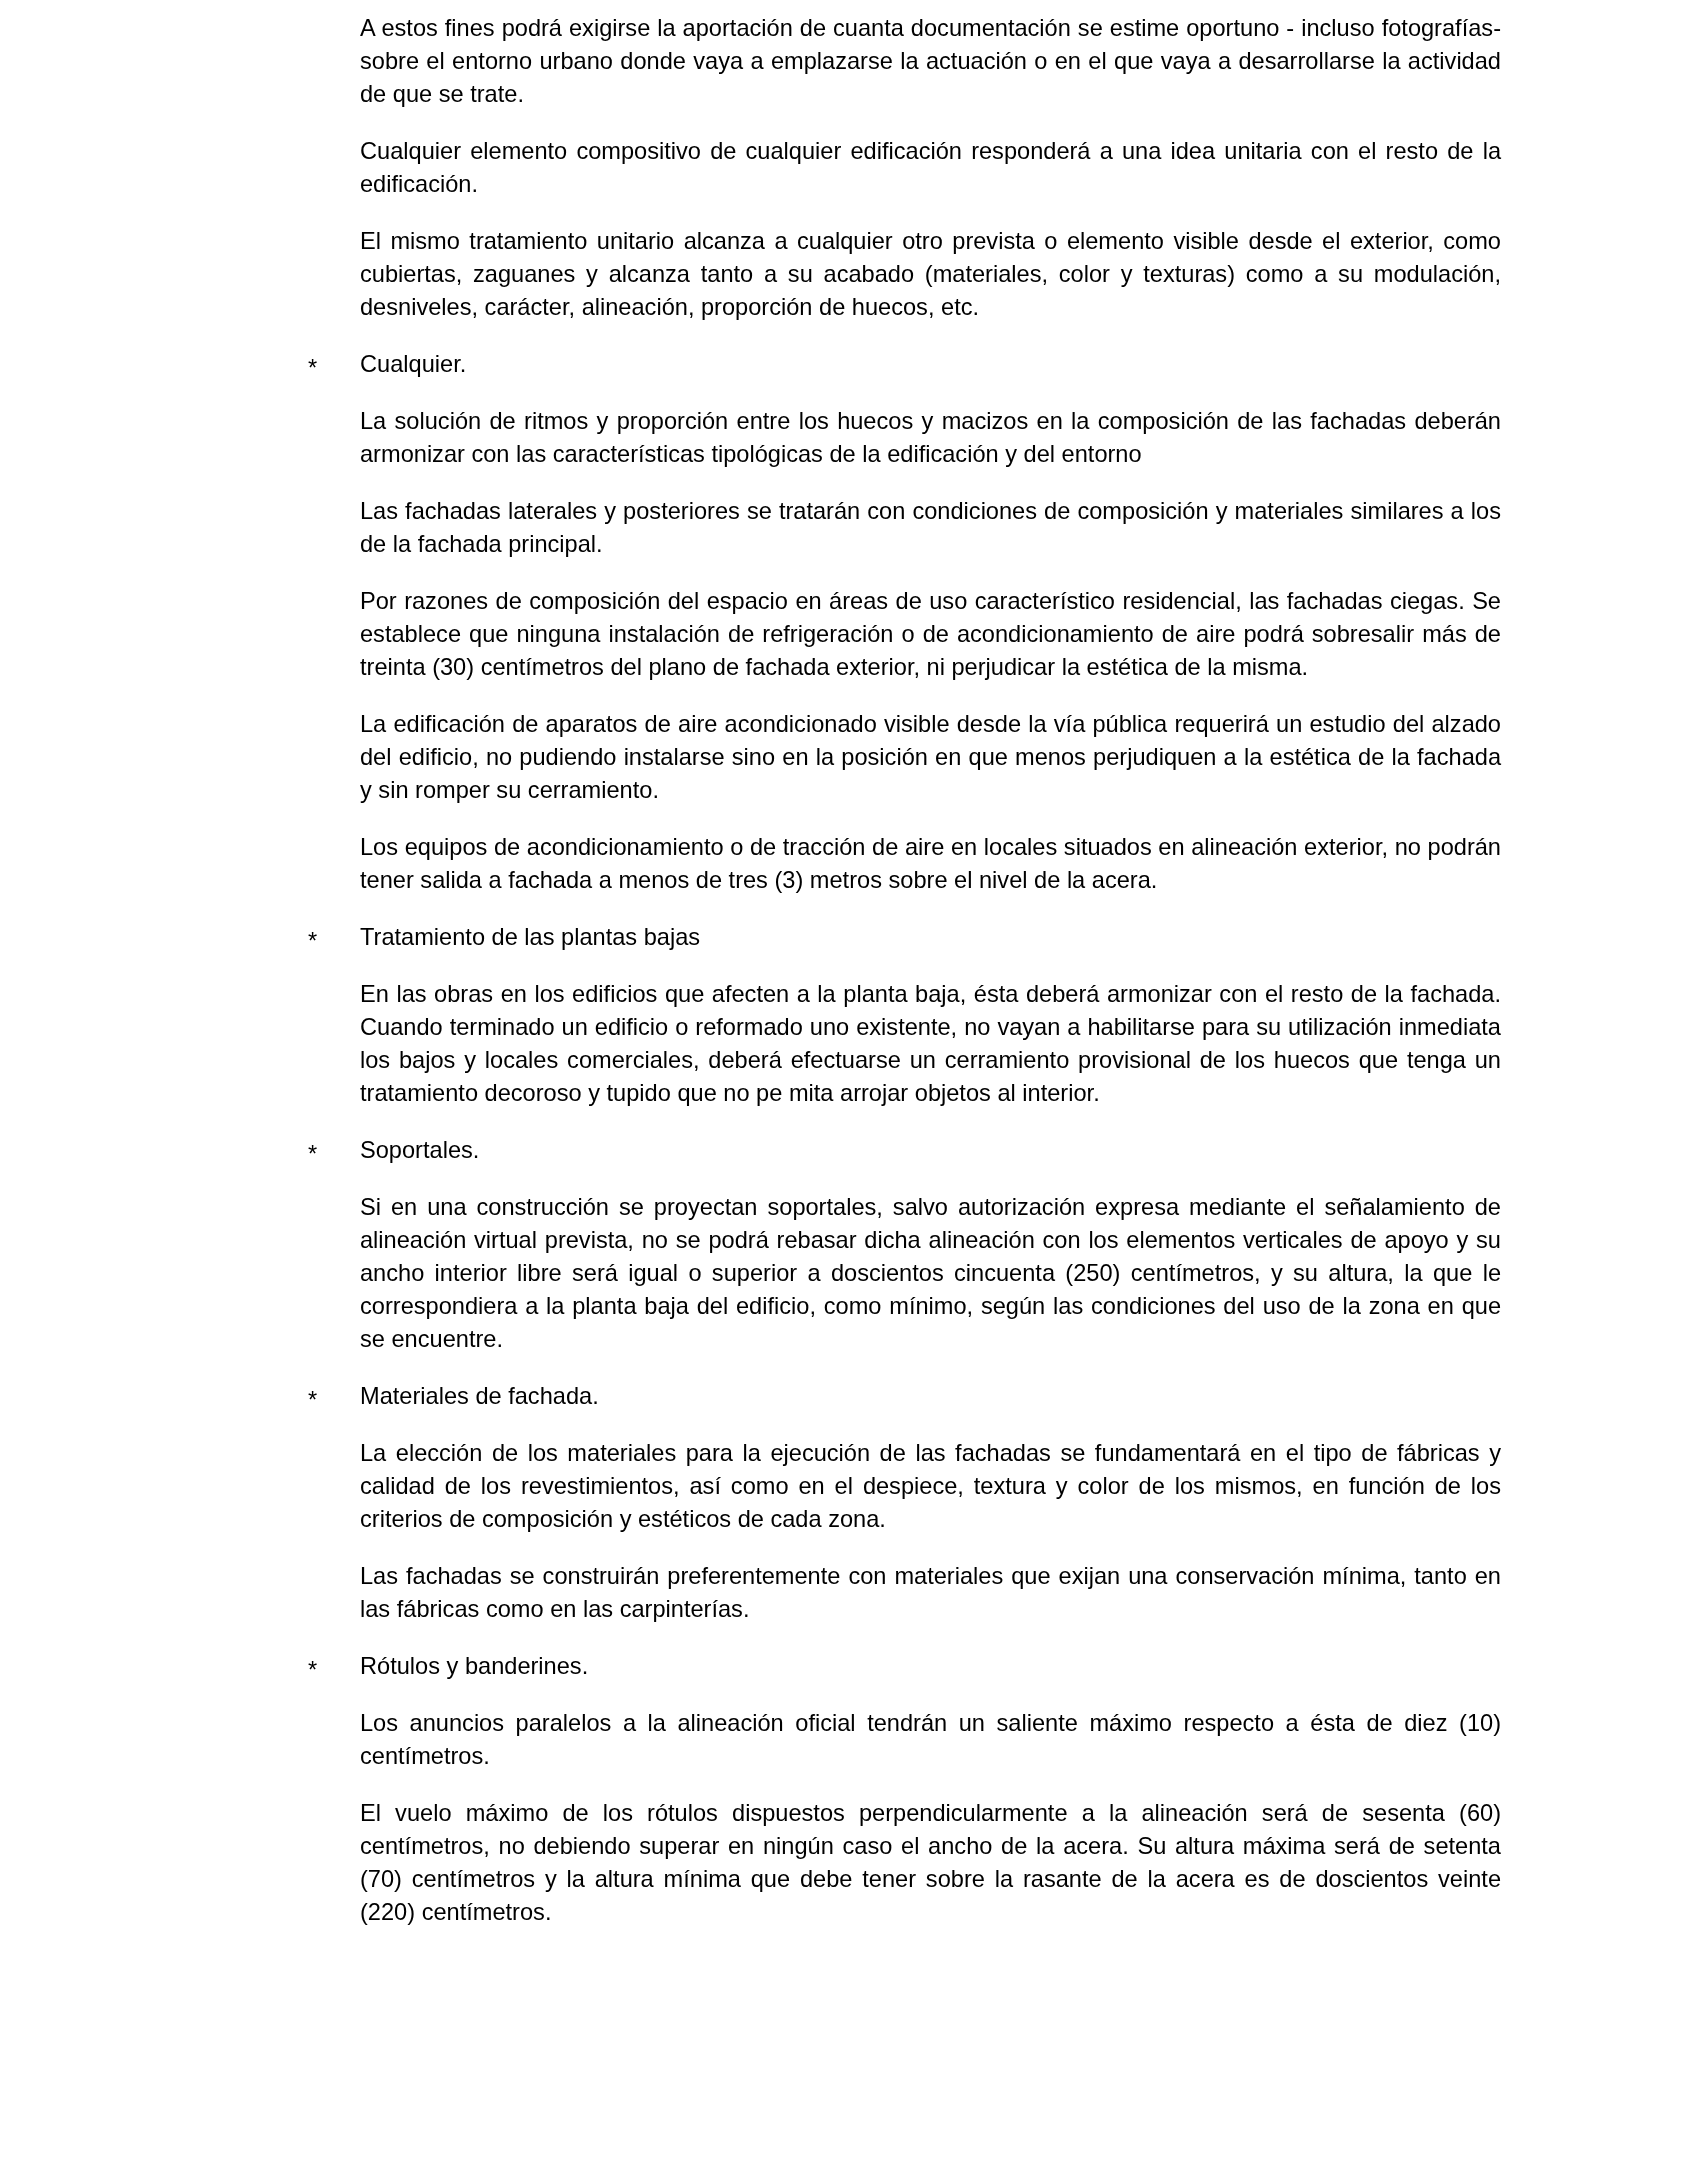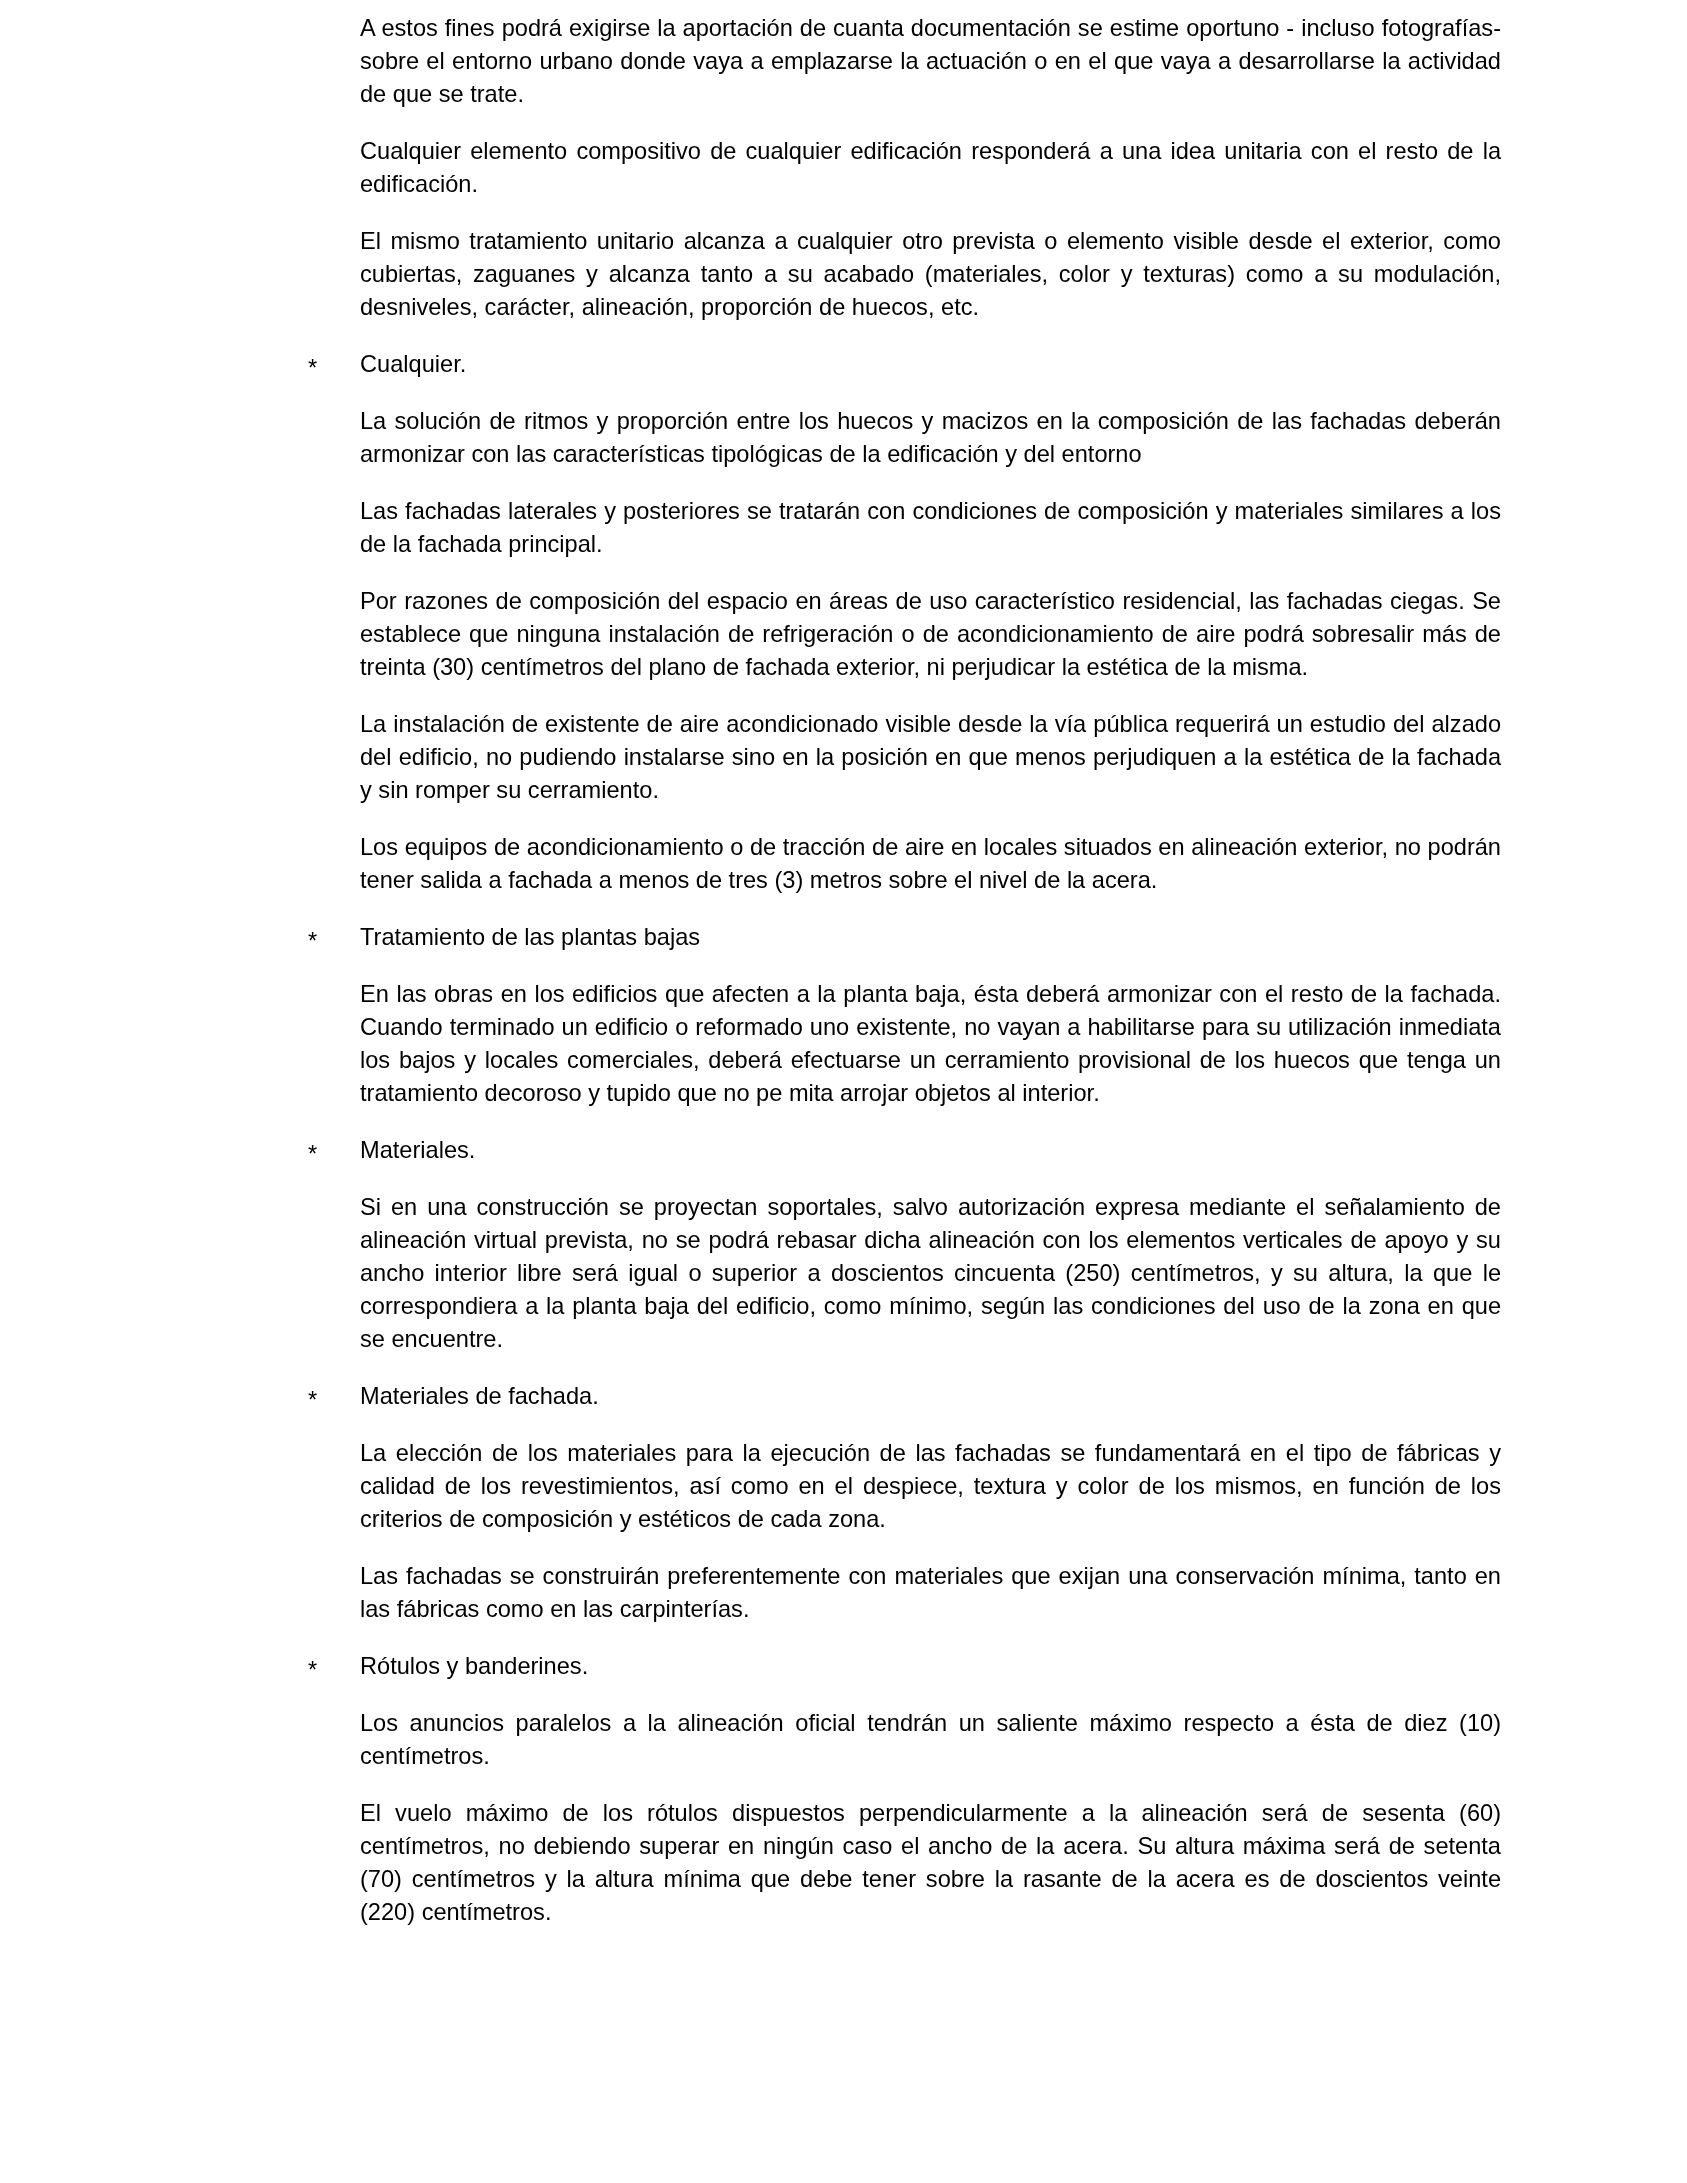"La instalación de existente de" p.para { text: instalación de existente -> edificación de aparatos }
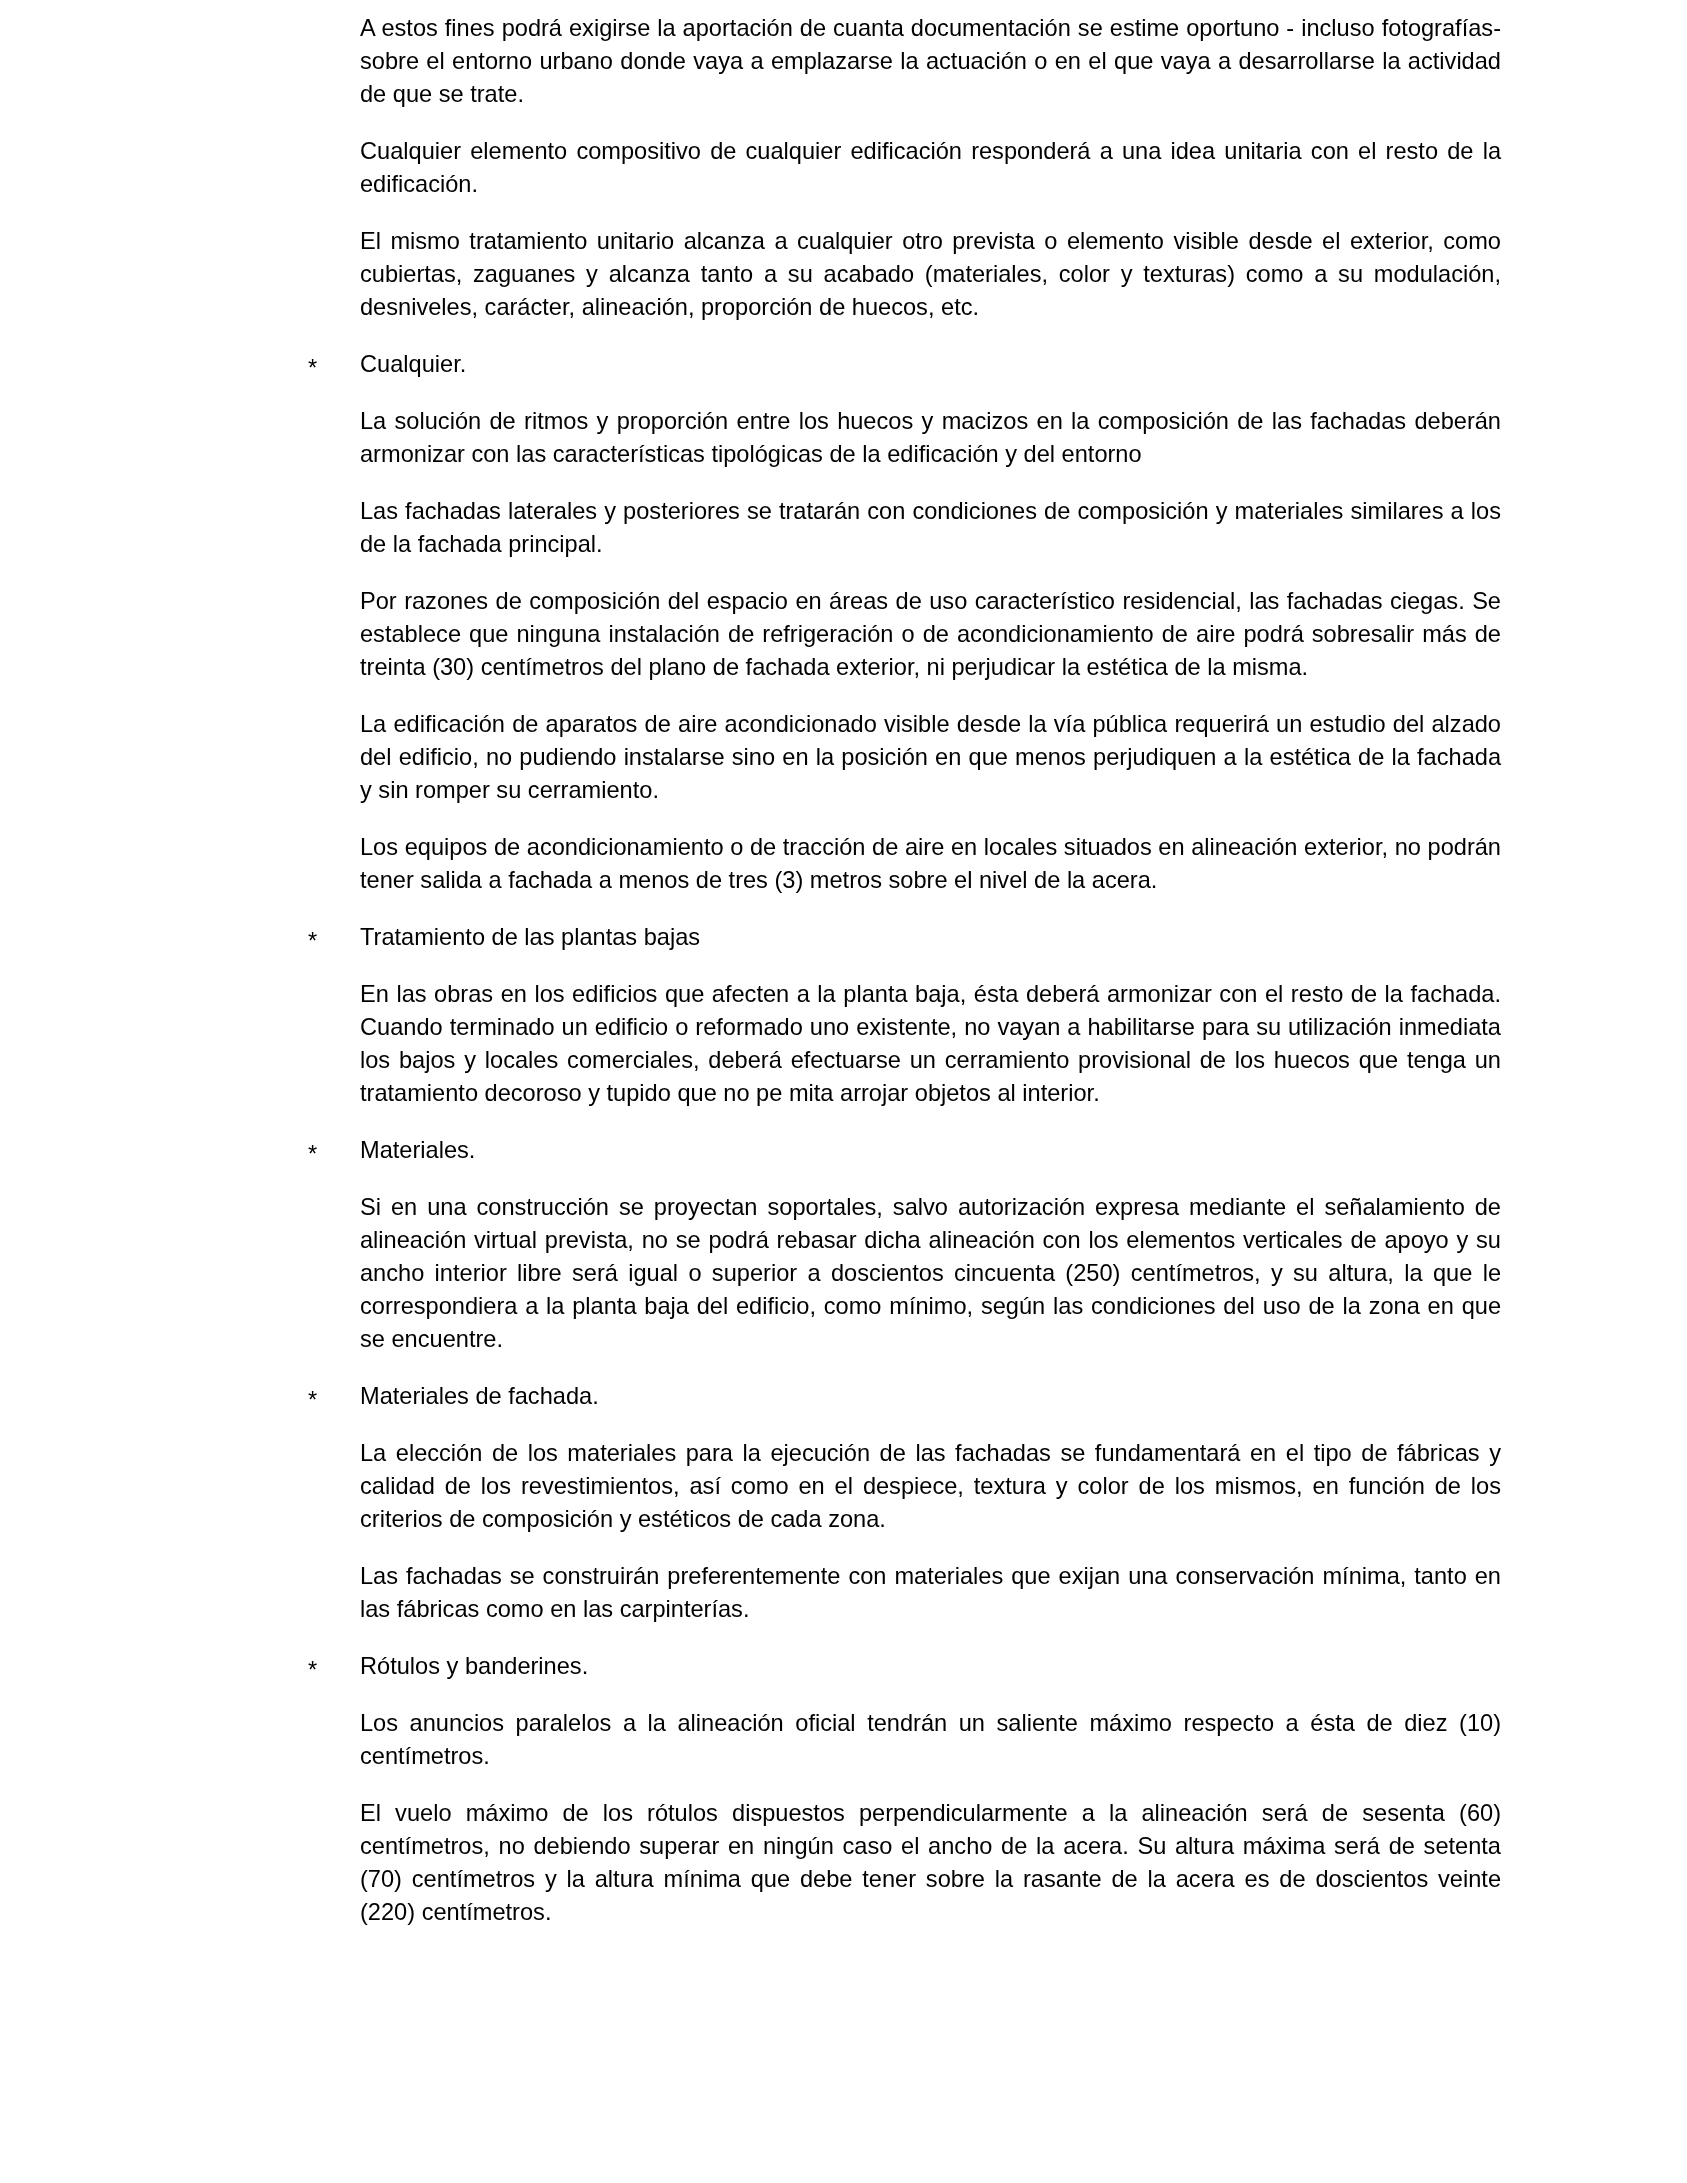"Materiales." span.bullet-label { text: Materiales -> Soportales }
